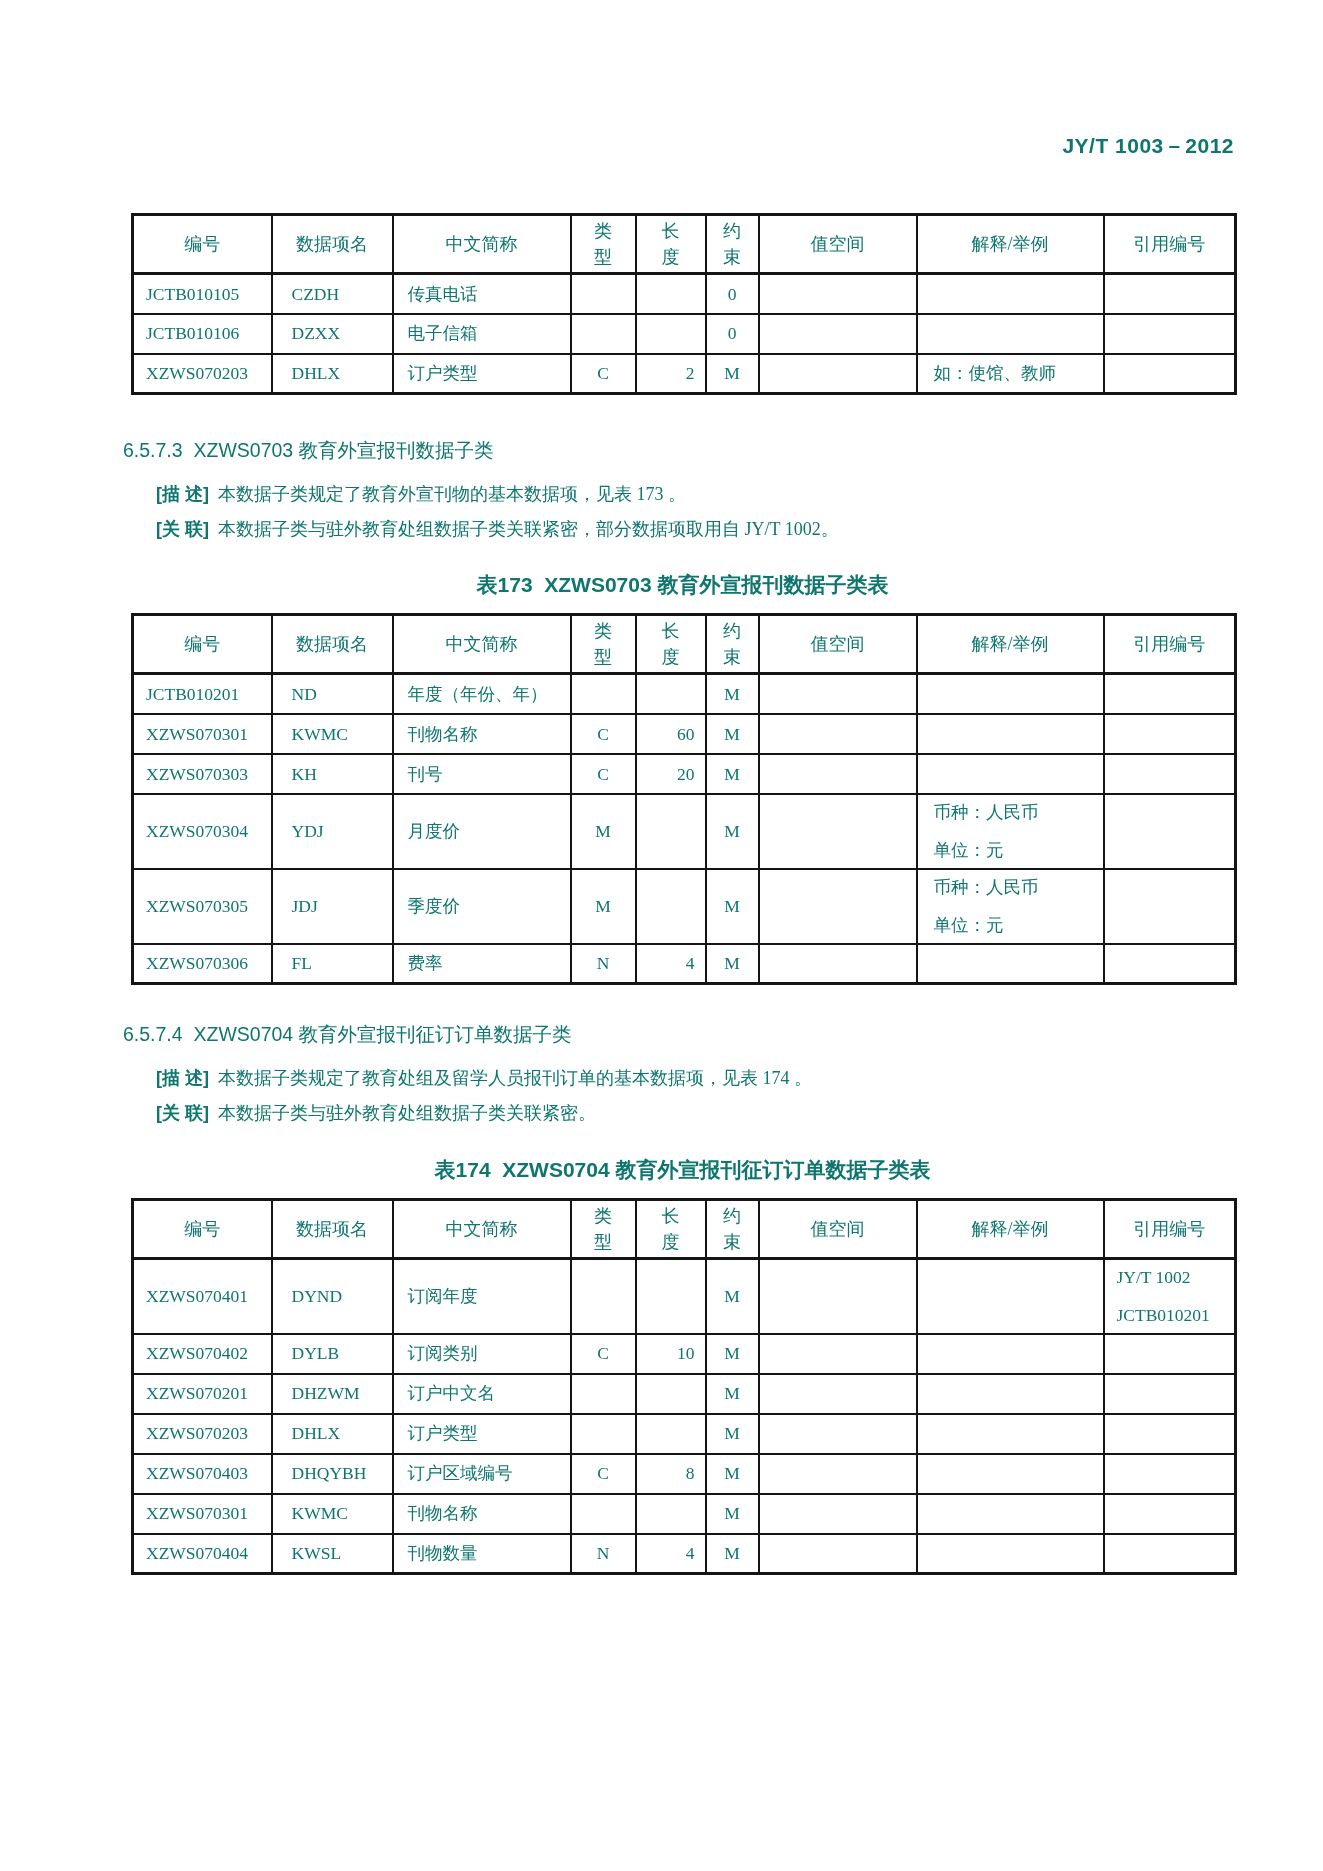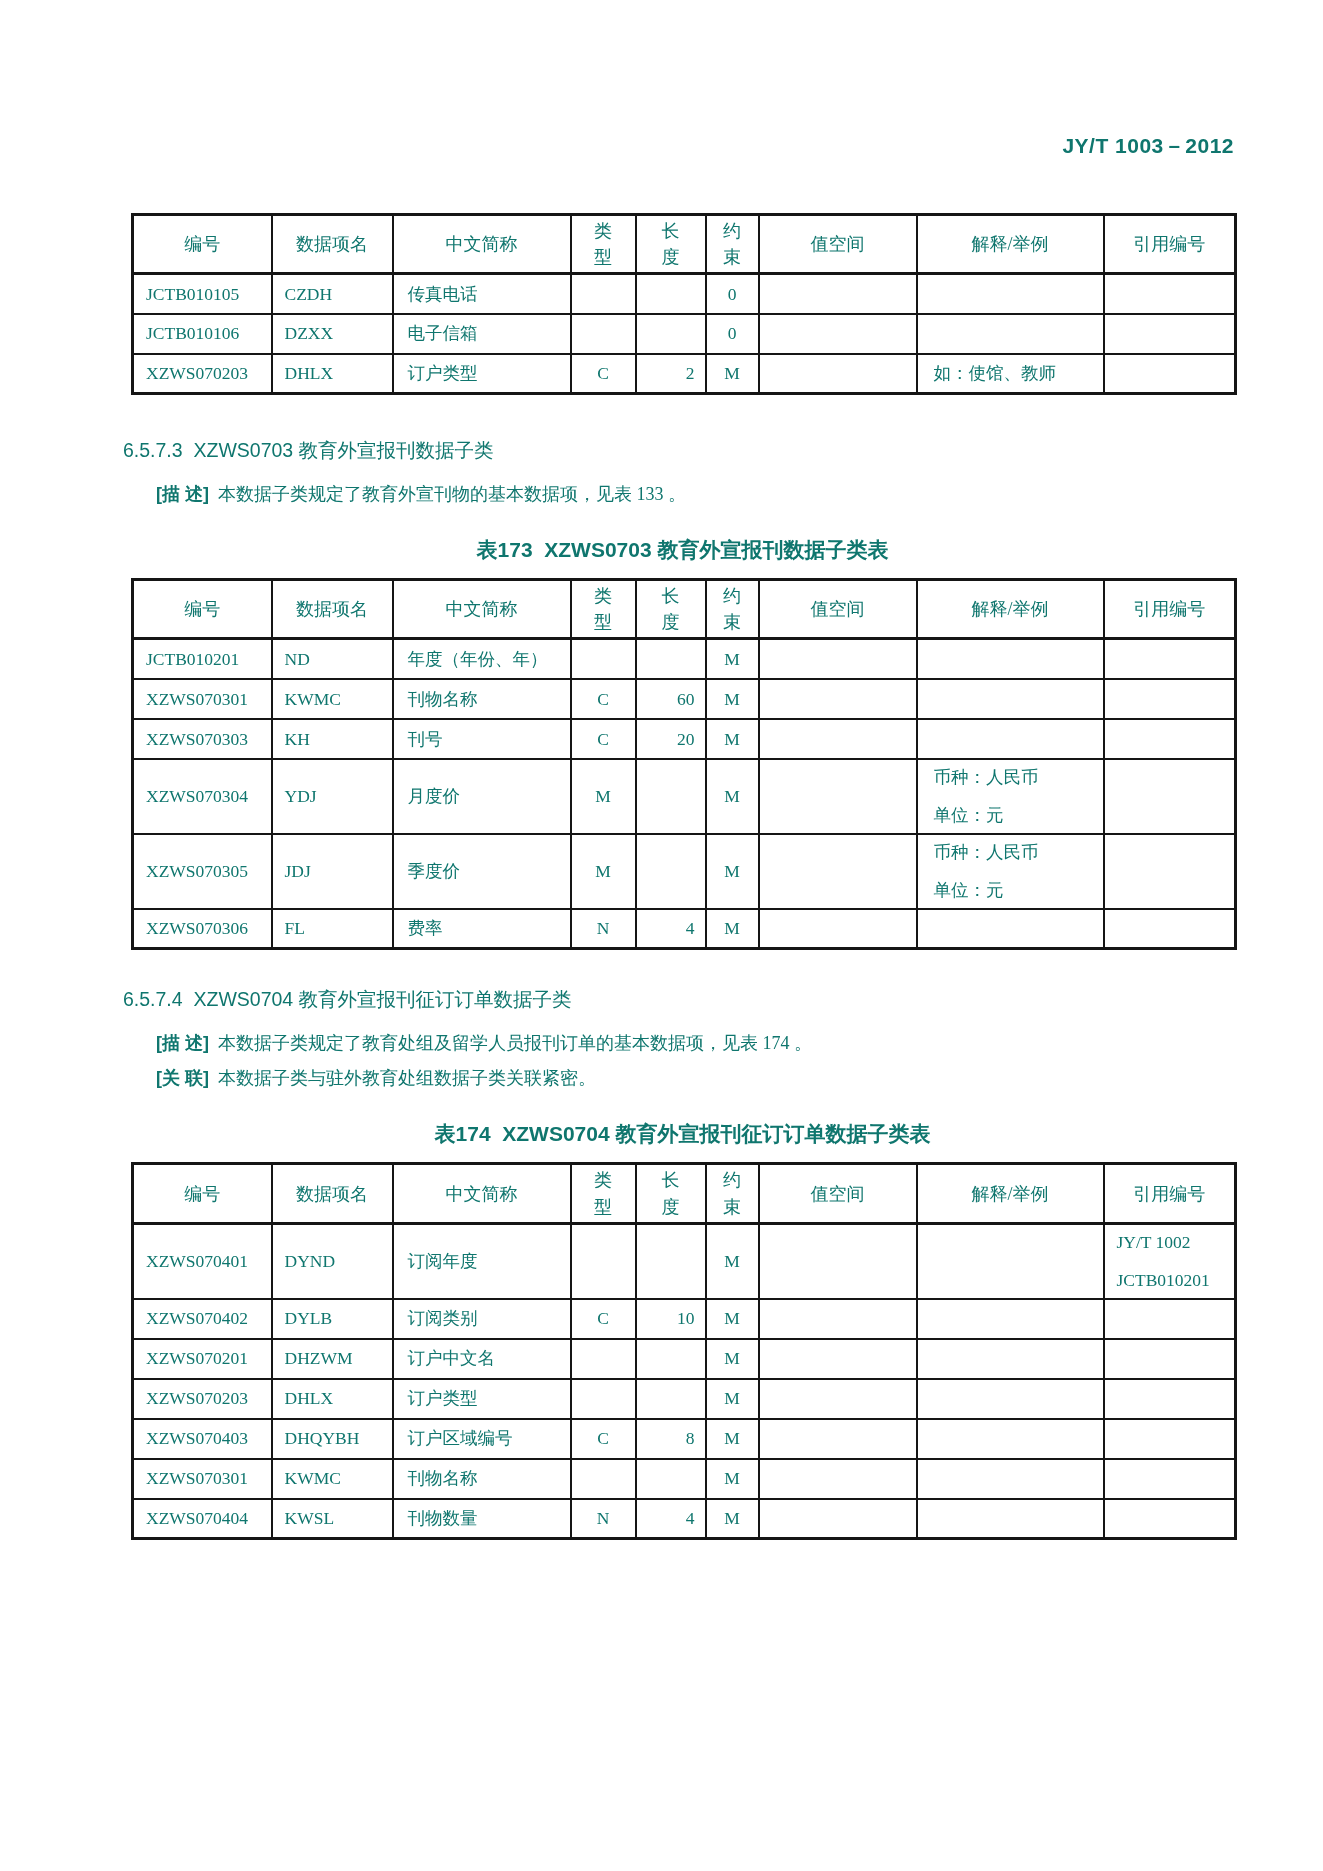"CZDH" table.data-table td:nth-child(2) { padding-left: 12px -> 19px }
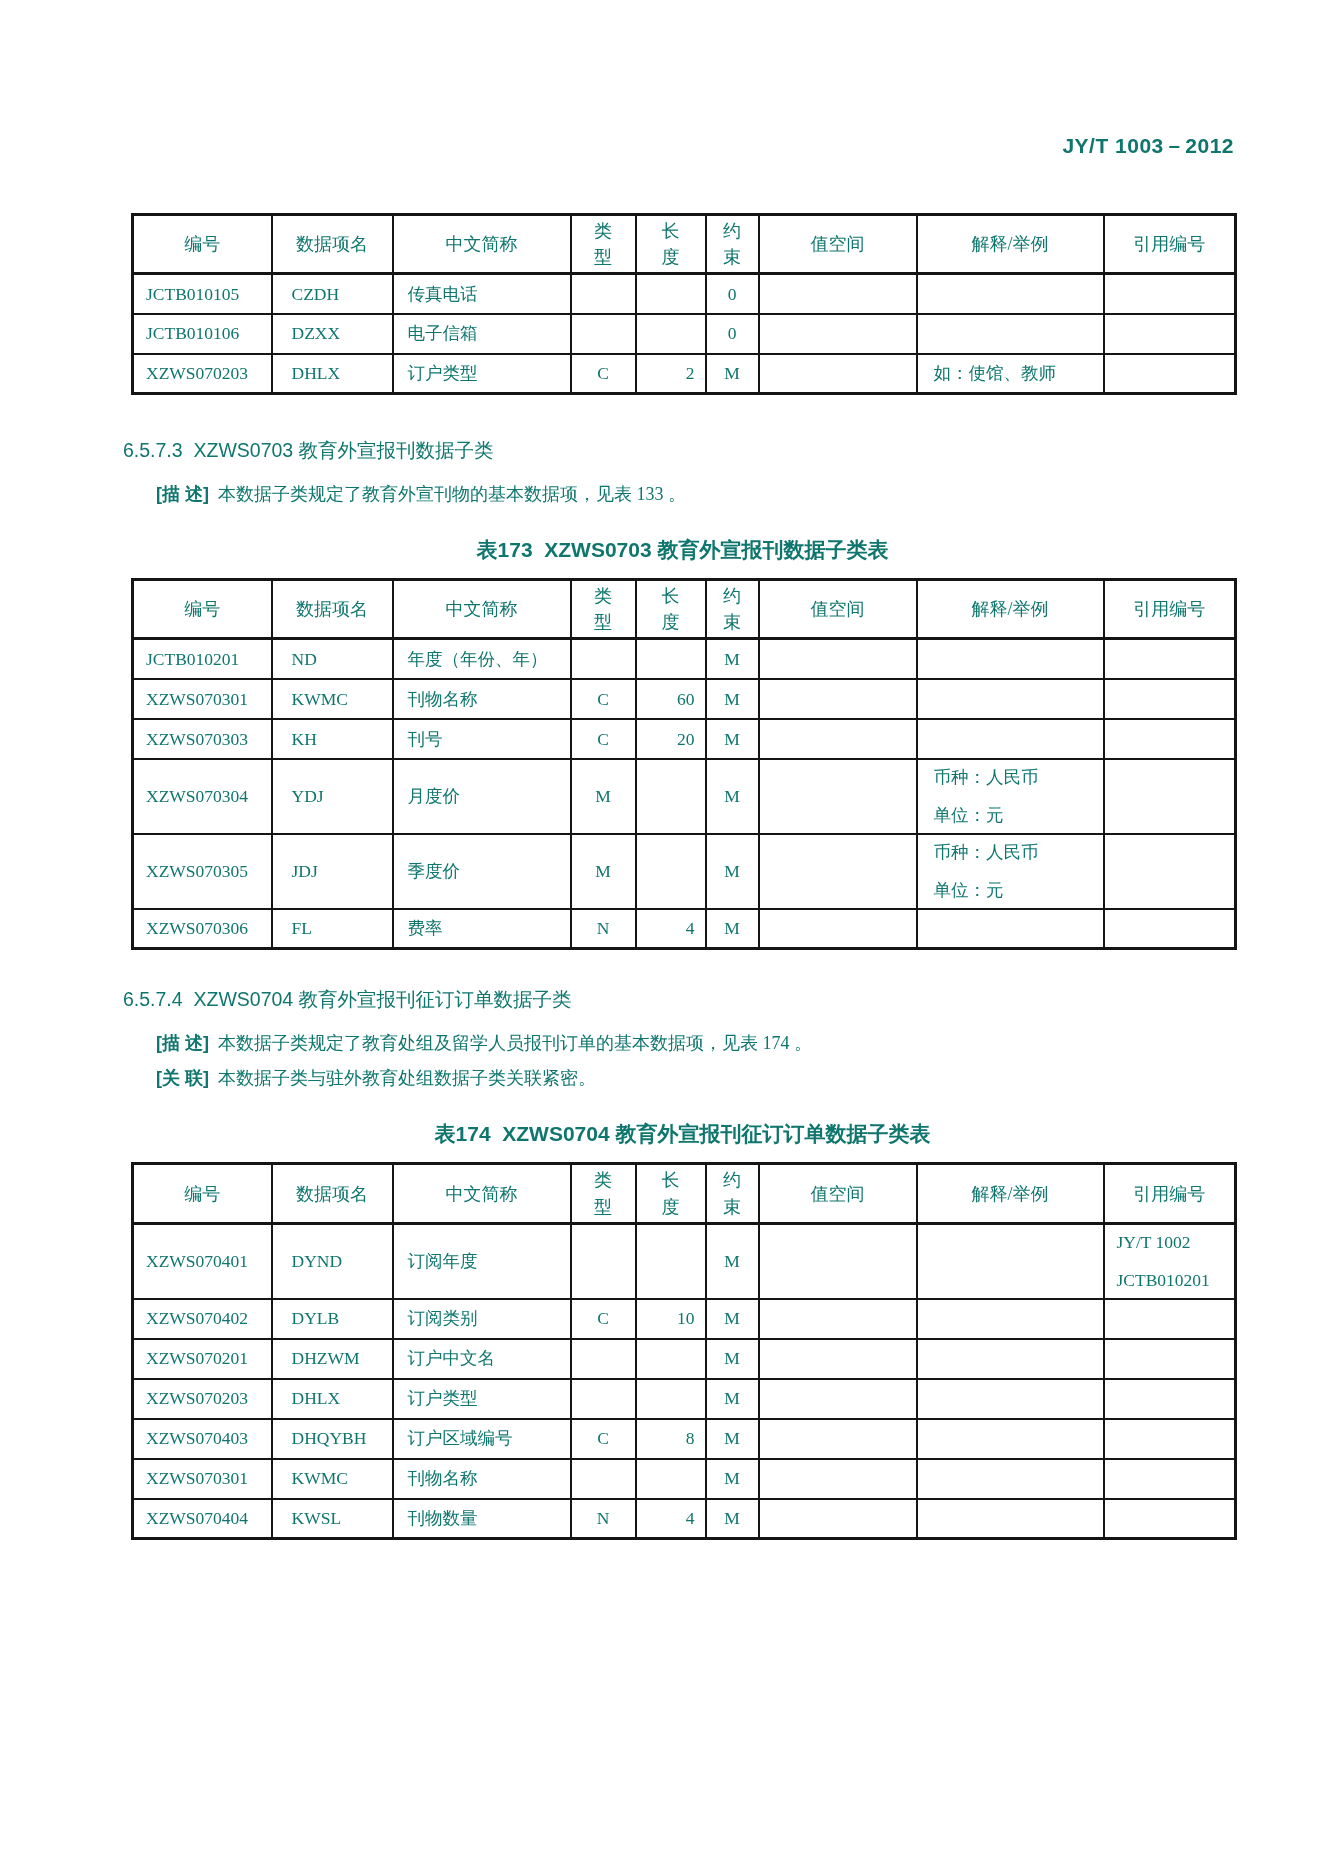"本数据子类规定了教育外宣刊物的基本数据项，见表 133 。" span { text: 133 -> 173 }
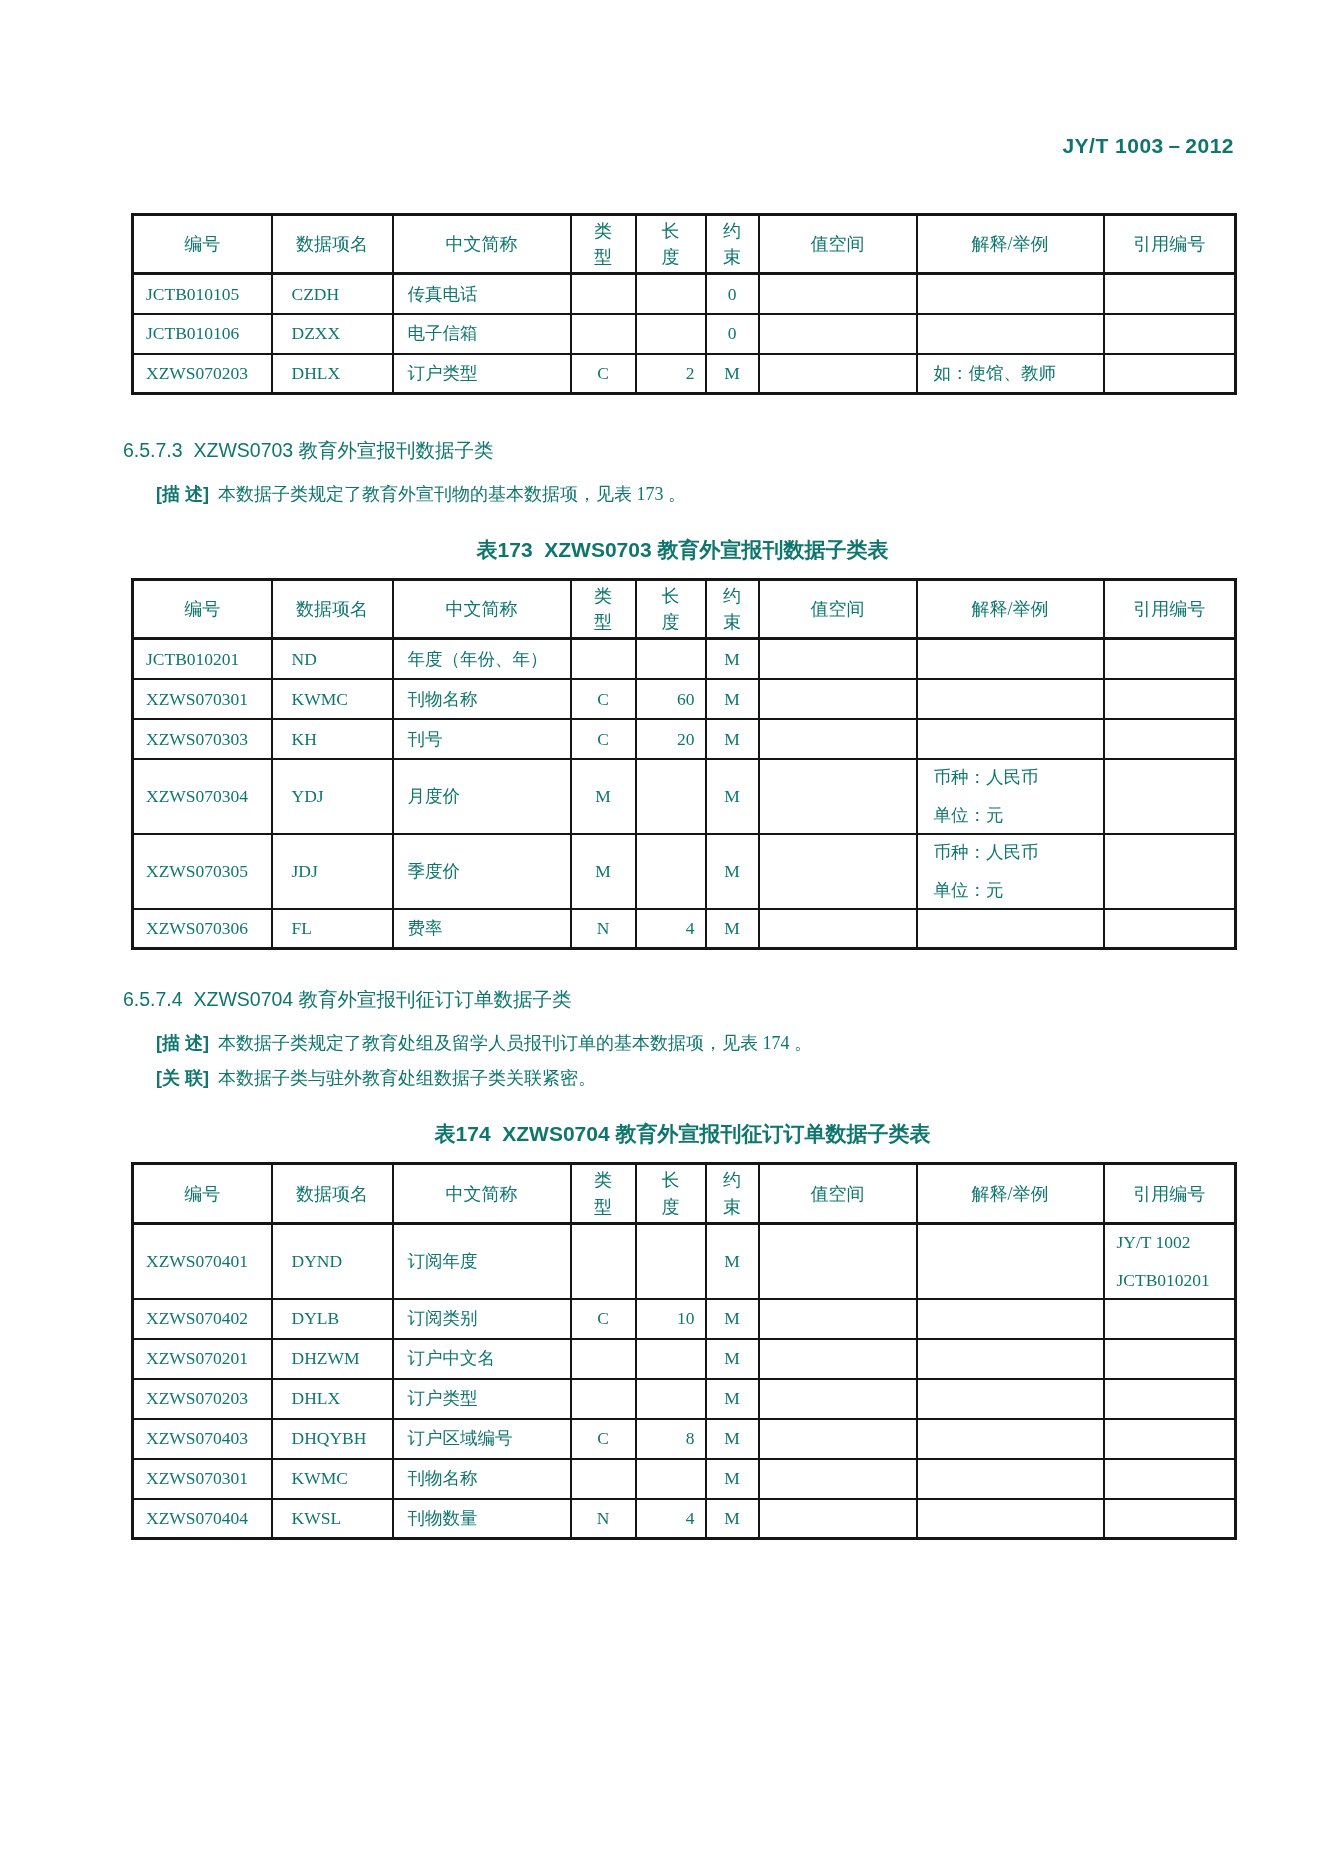"[关 联] 本数据子类与驻外教育处组数据子类关联紧密，部分数据项取用自 JY/T" p.para { html: none -> <p><span>[关 联]</span><span>本数据子类与驻外教育处组数据子类关联紧密，部分数据项取用自 JY/T 1002。</span></p> }
